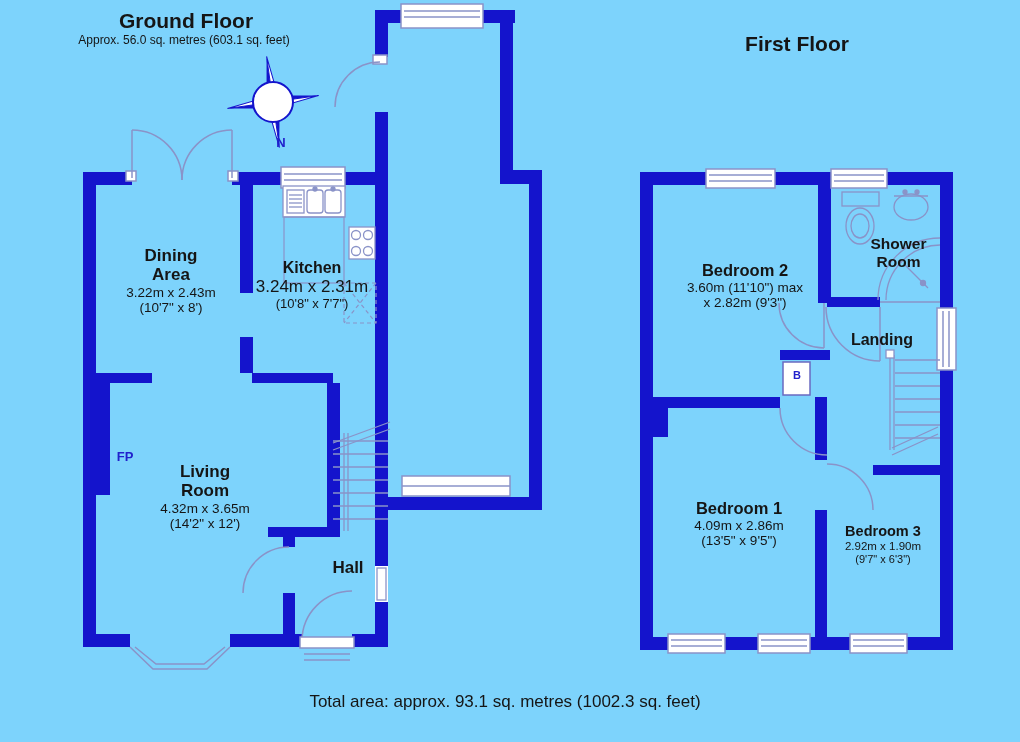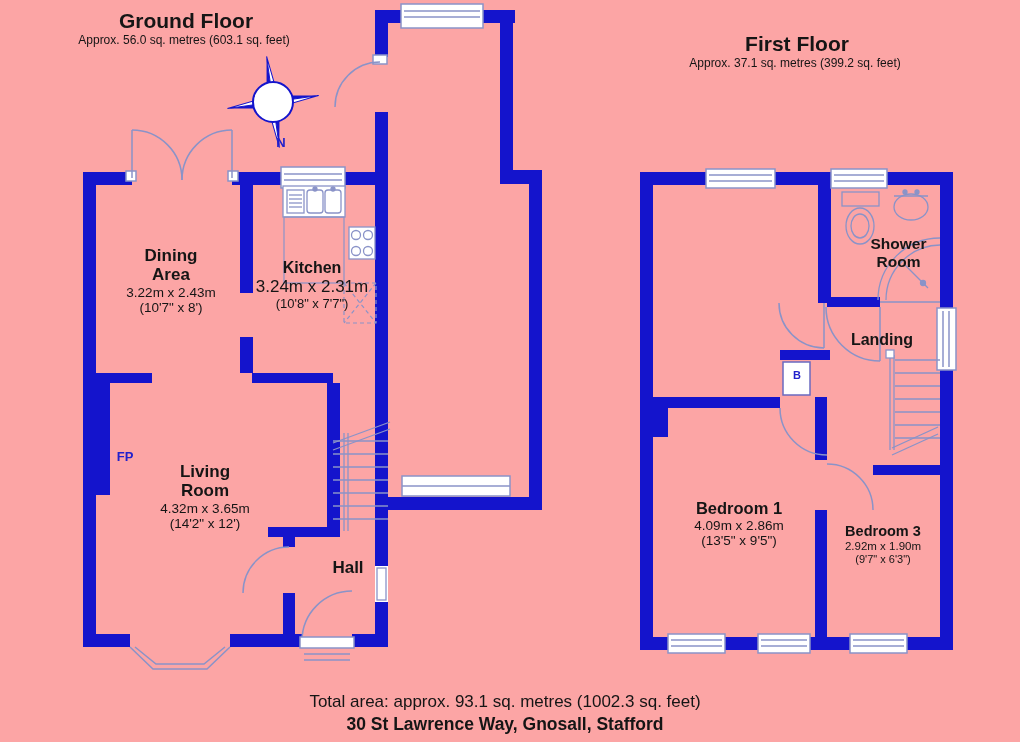"Ground Floor" #canvas { background: #fca5a5 -> #7dd3fc }
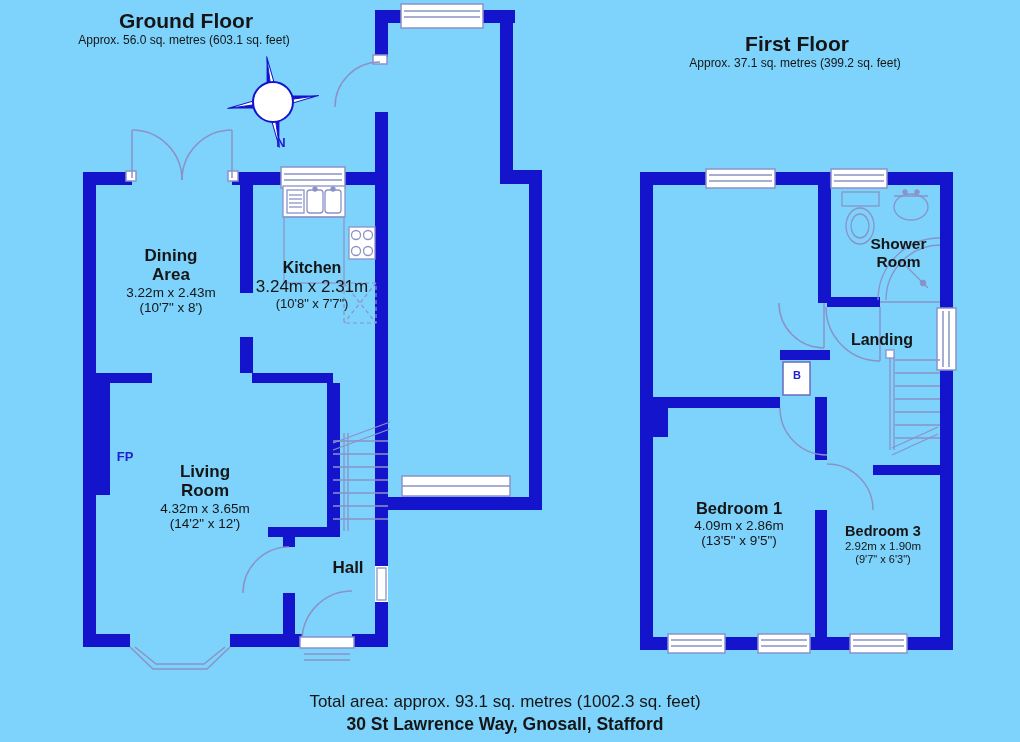"Approx. 37.1 sq. metres (399.2" div.lbl { html: <div>Approx. 37.1 sq. metres (399.2 sq. feet)</div> -> none }
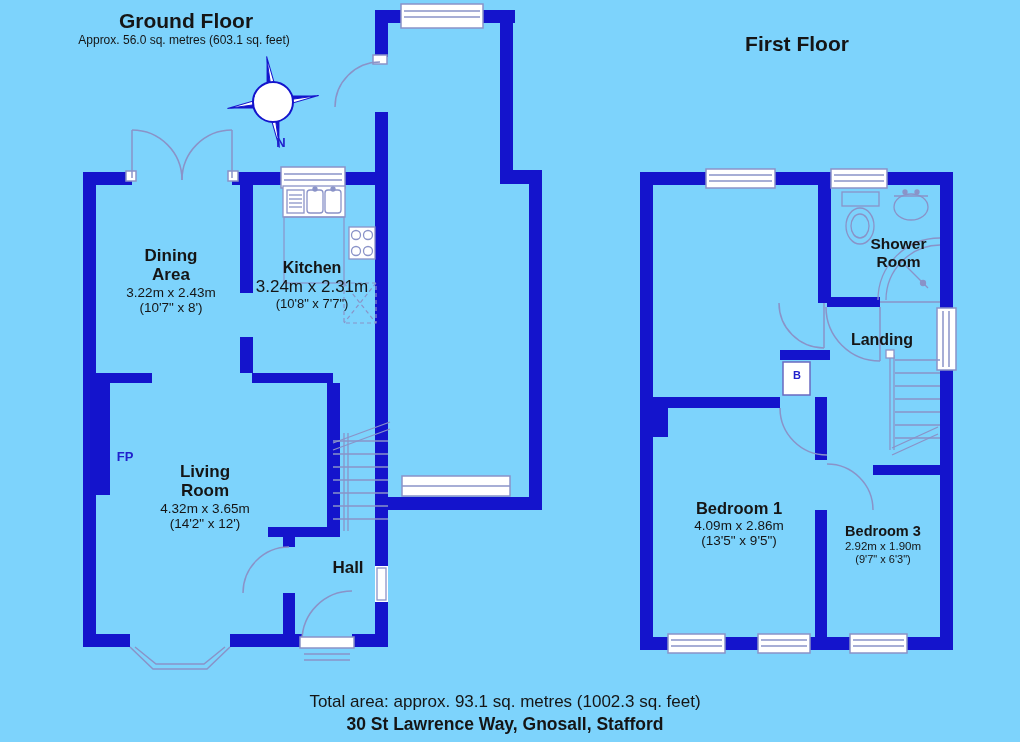"Bedroom 2" div.lbl { html: none -> <div> <div>Bedroom 2</div> <div>3.60m (11'10") max</div> <div>x 2.82m (9'3")</div> </div> }
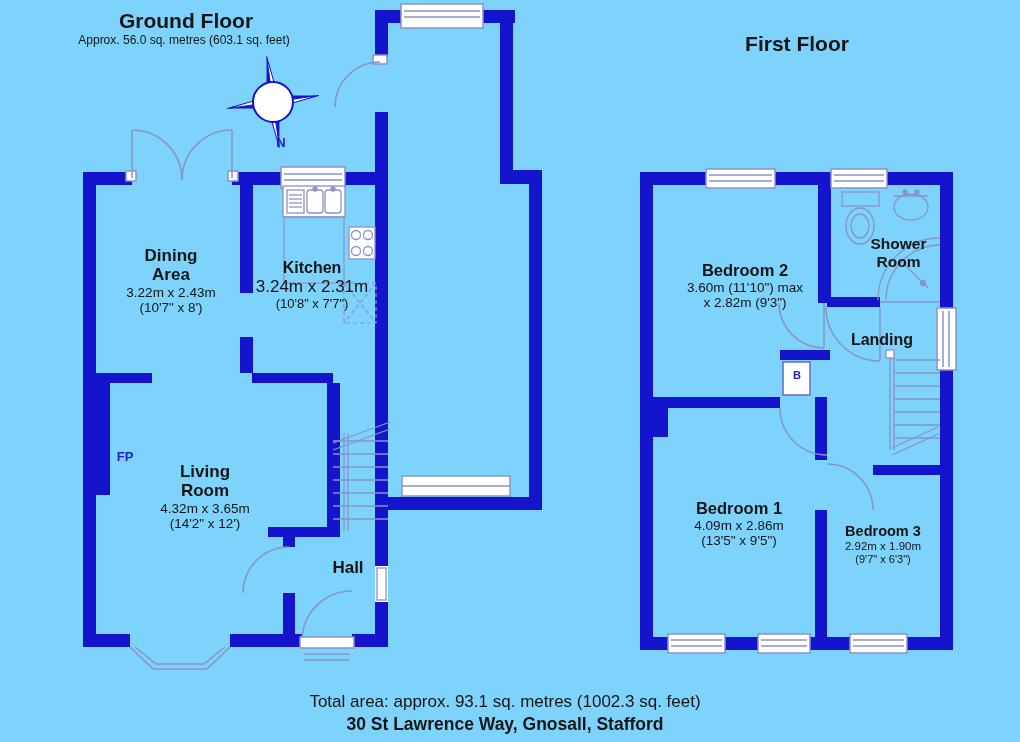"30 St Lawrence Way, Gnosall," div.lbl { html: <div>30 St Lawrence Way, Gnosall, Stafford</div> -> none }
